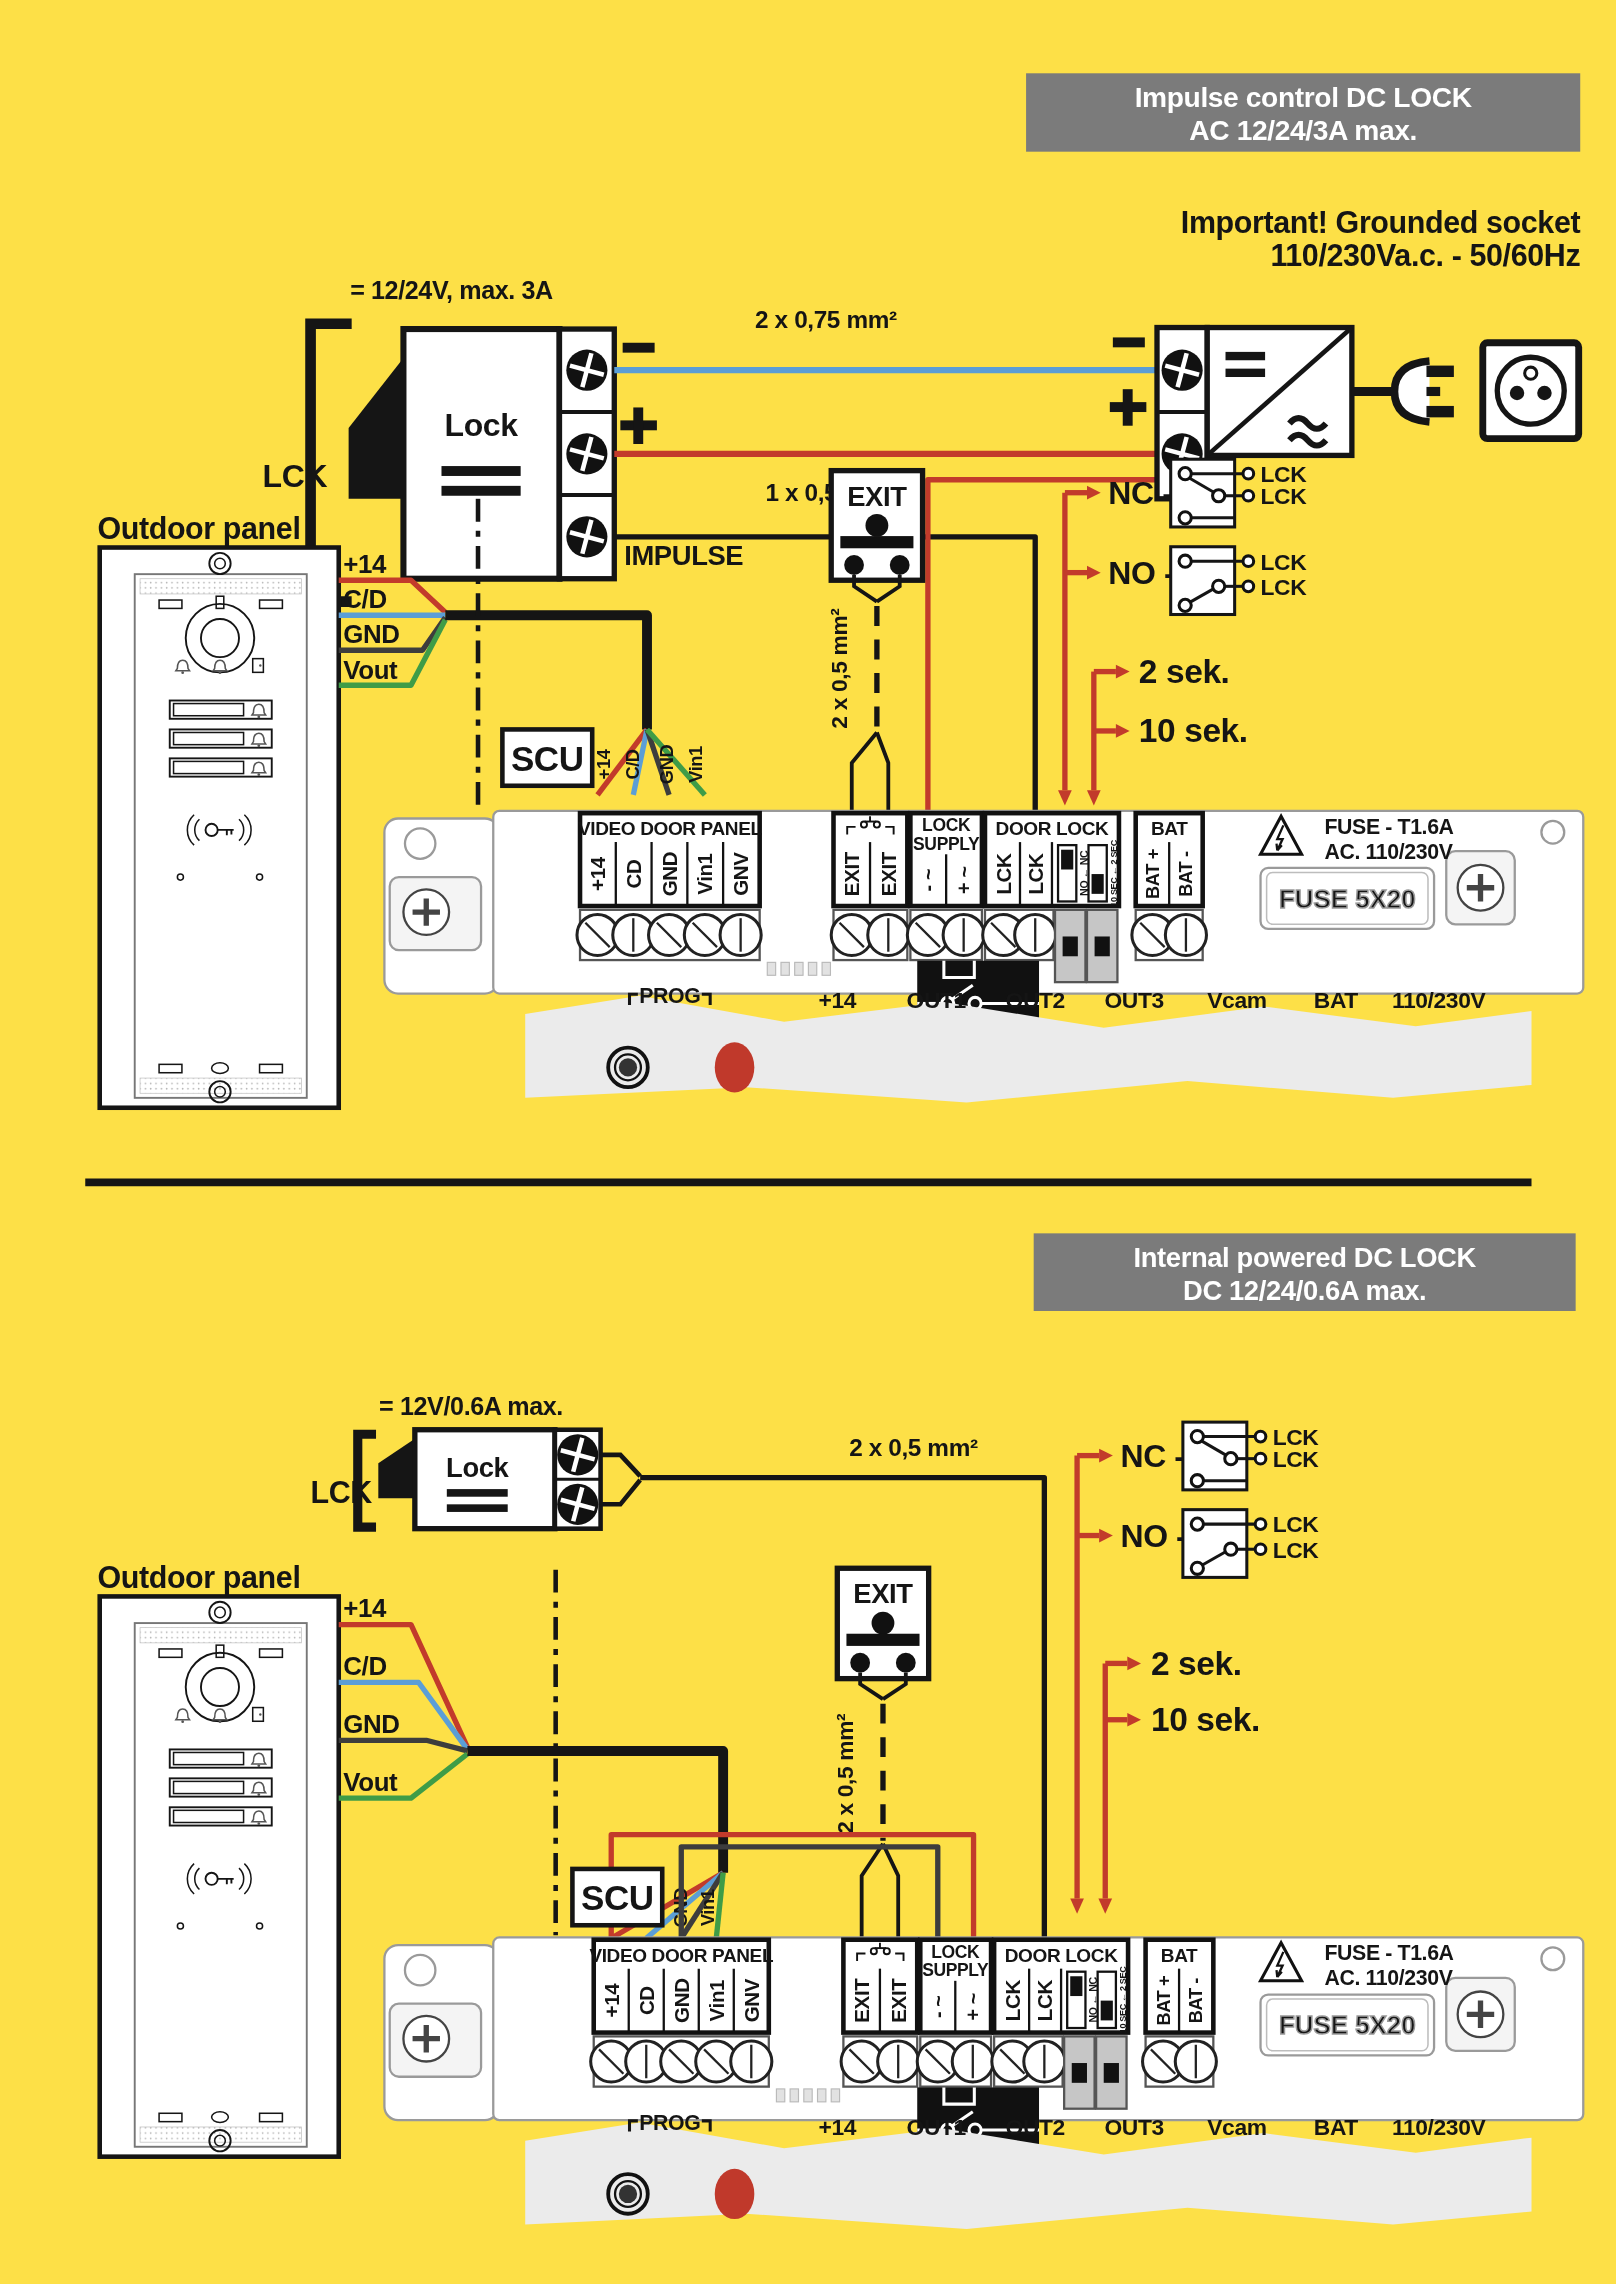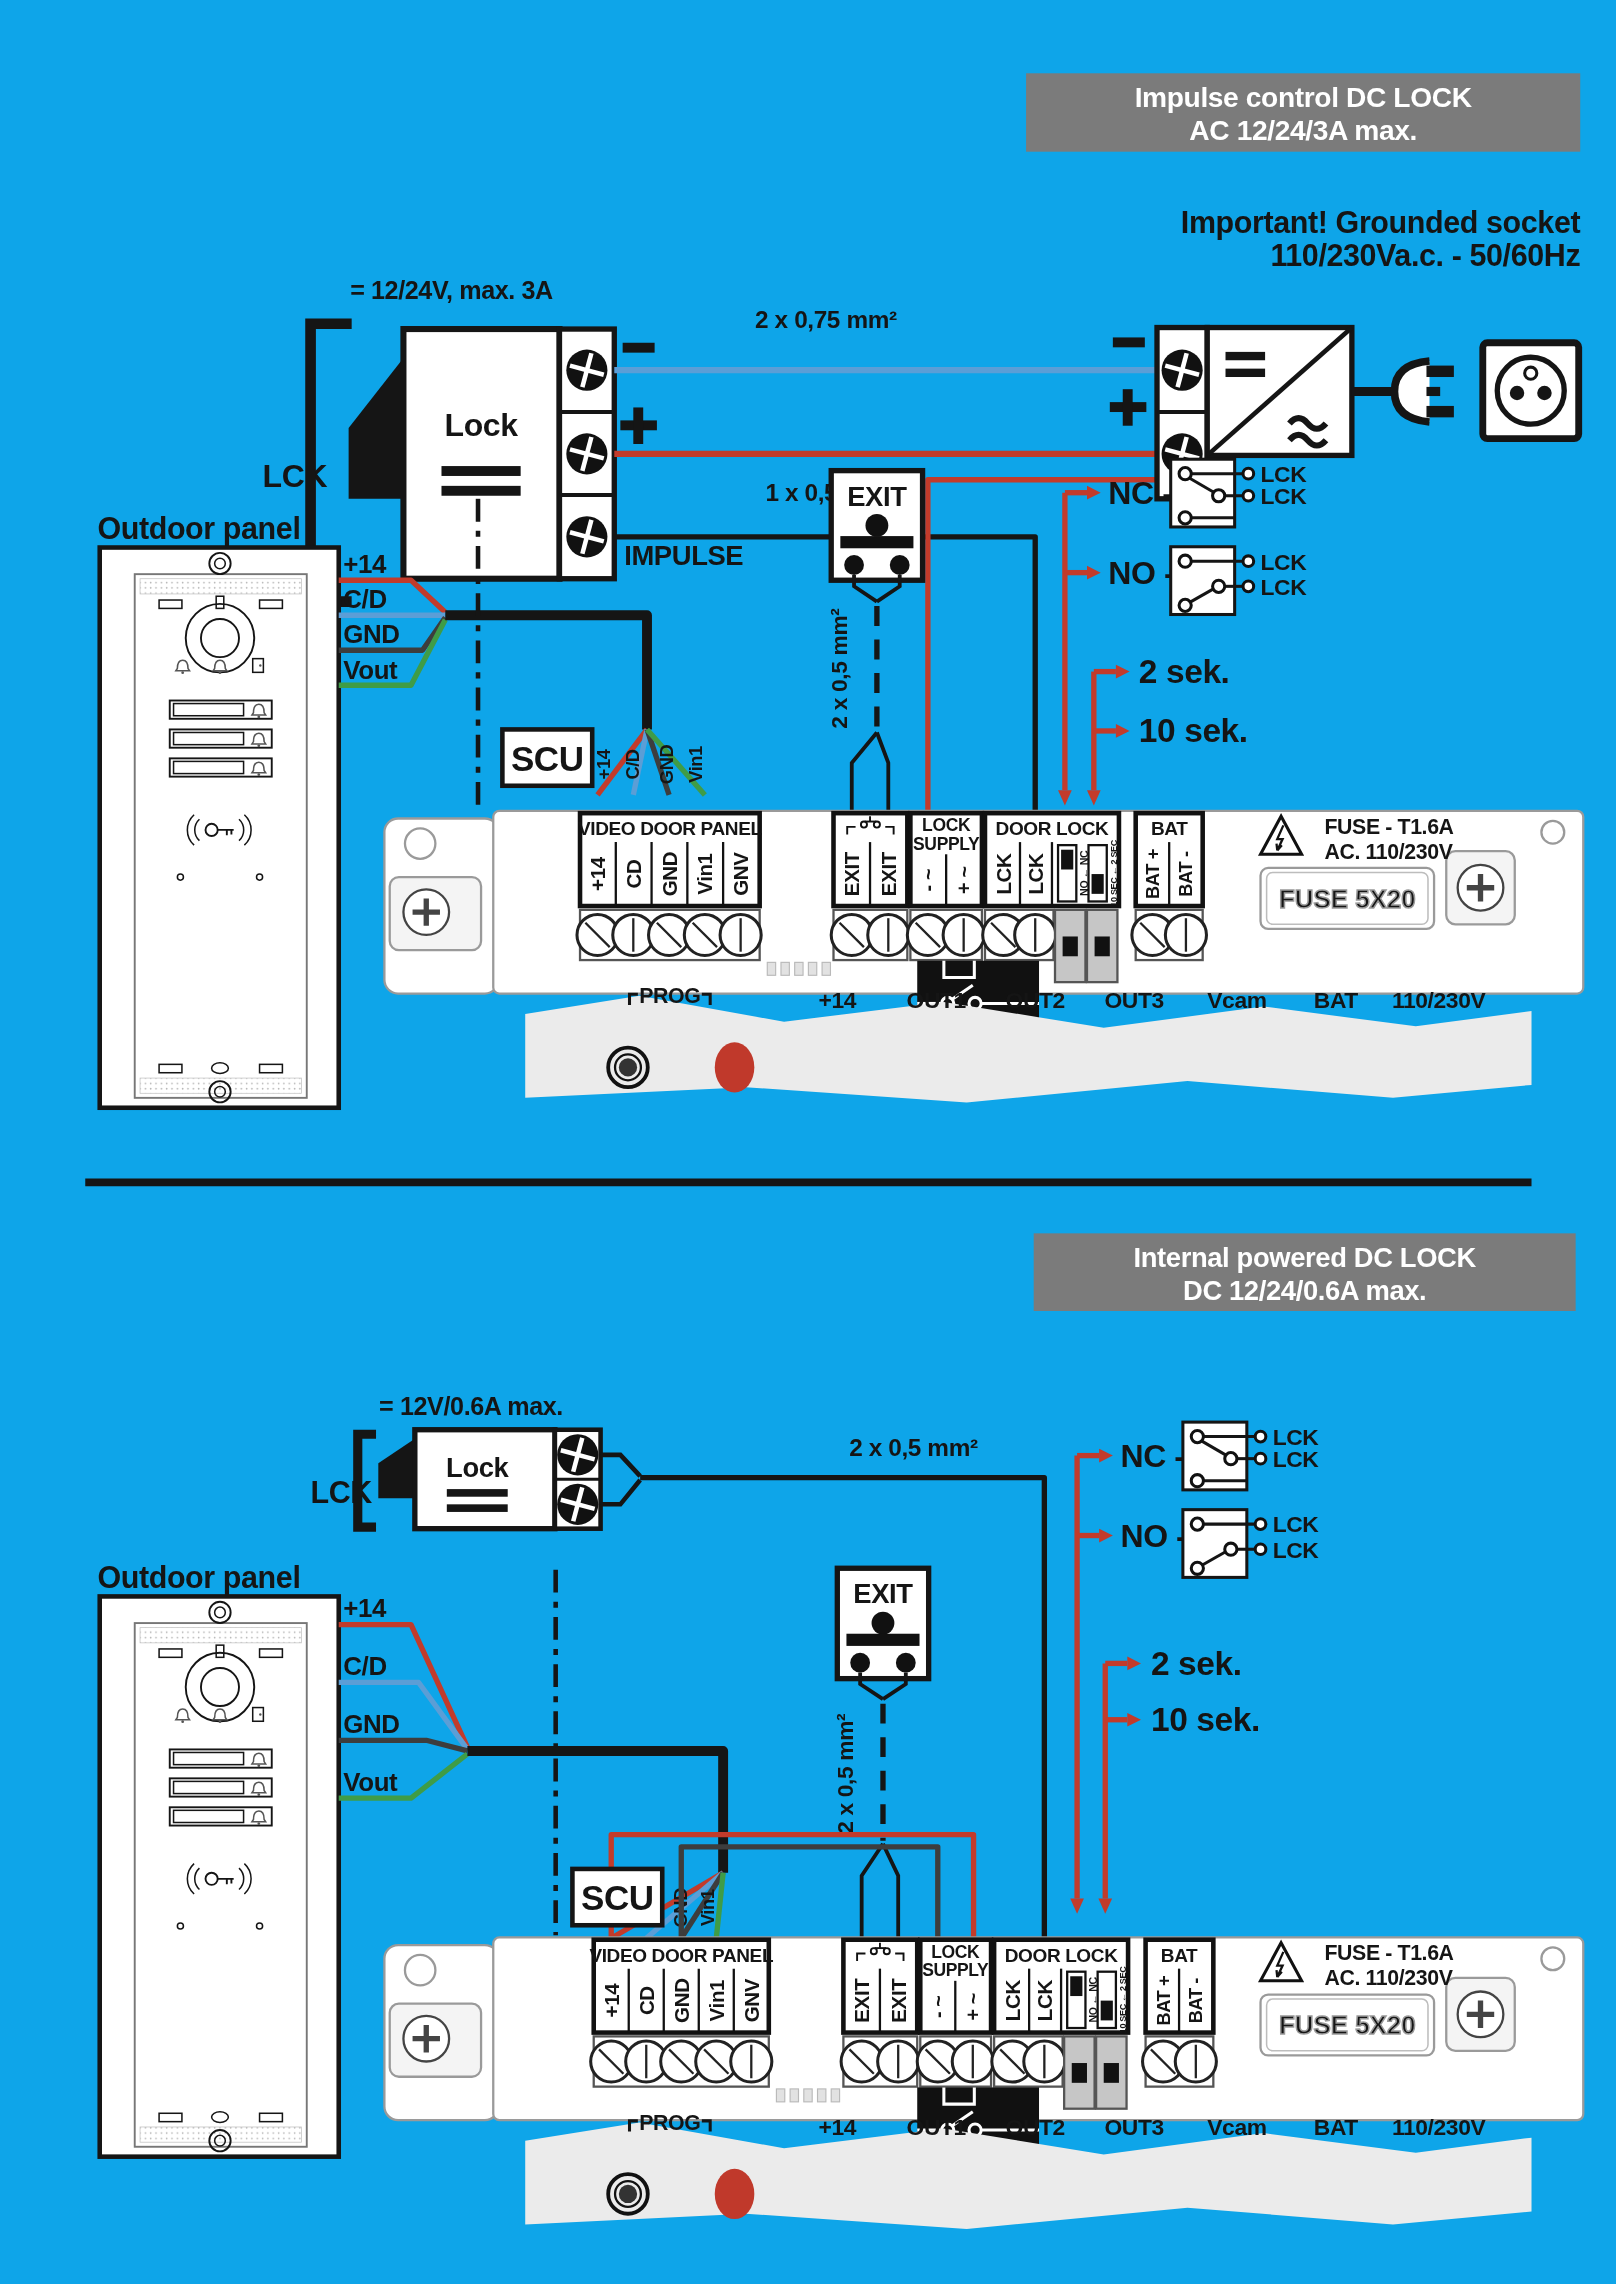"Impulse control DC LOCK" #stage { background: #0ea5e9 -> #fde047 }
